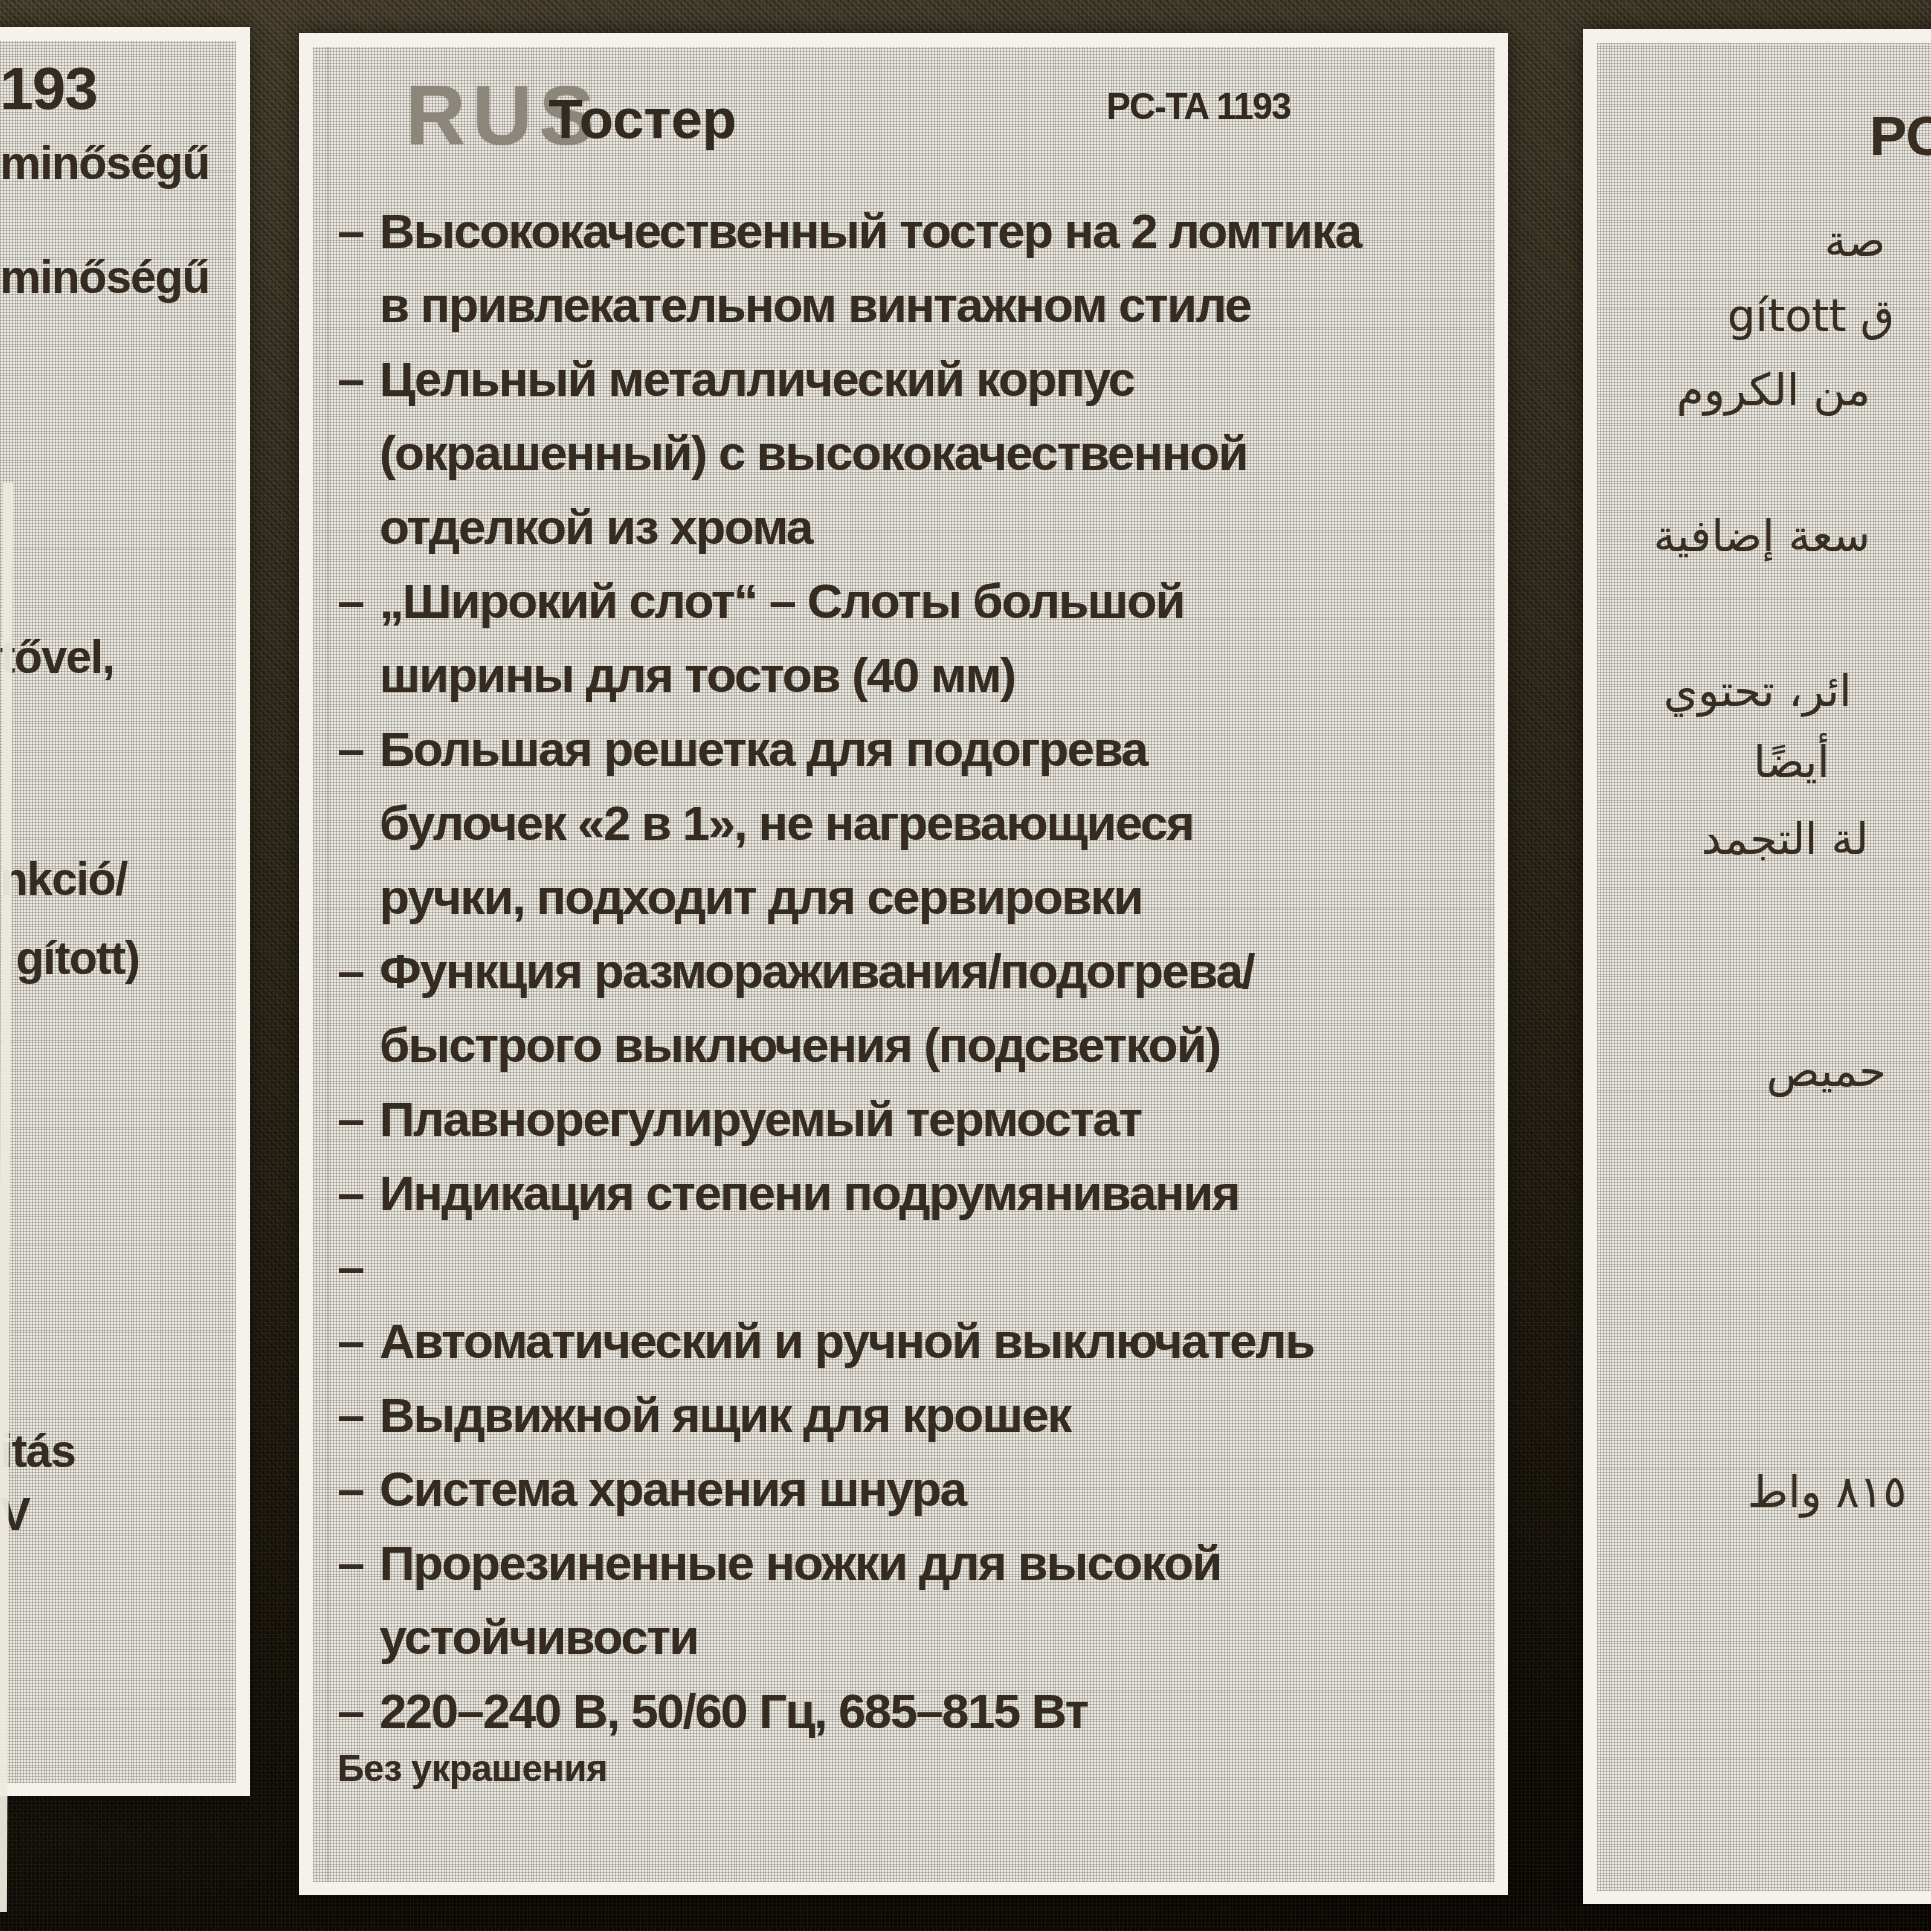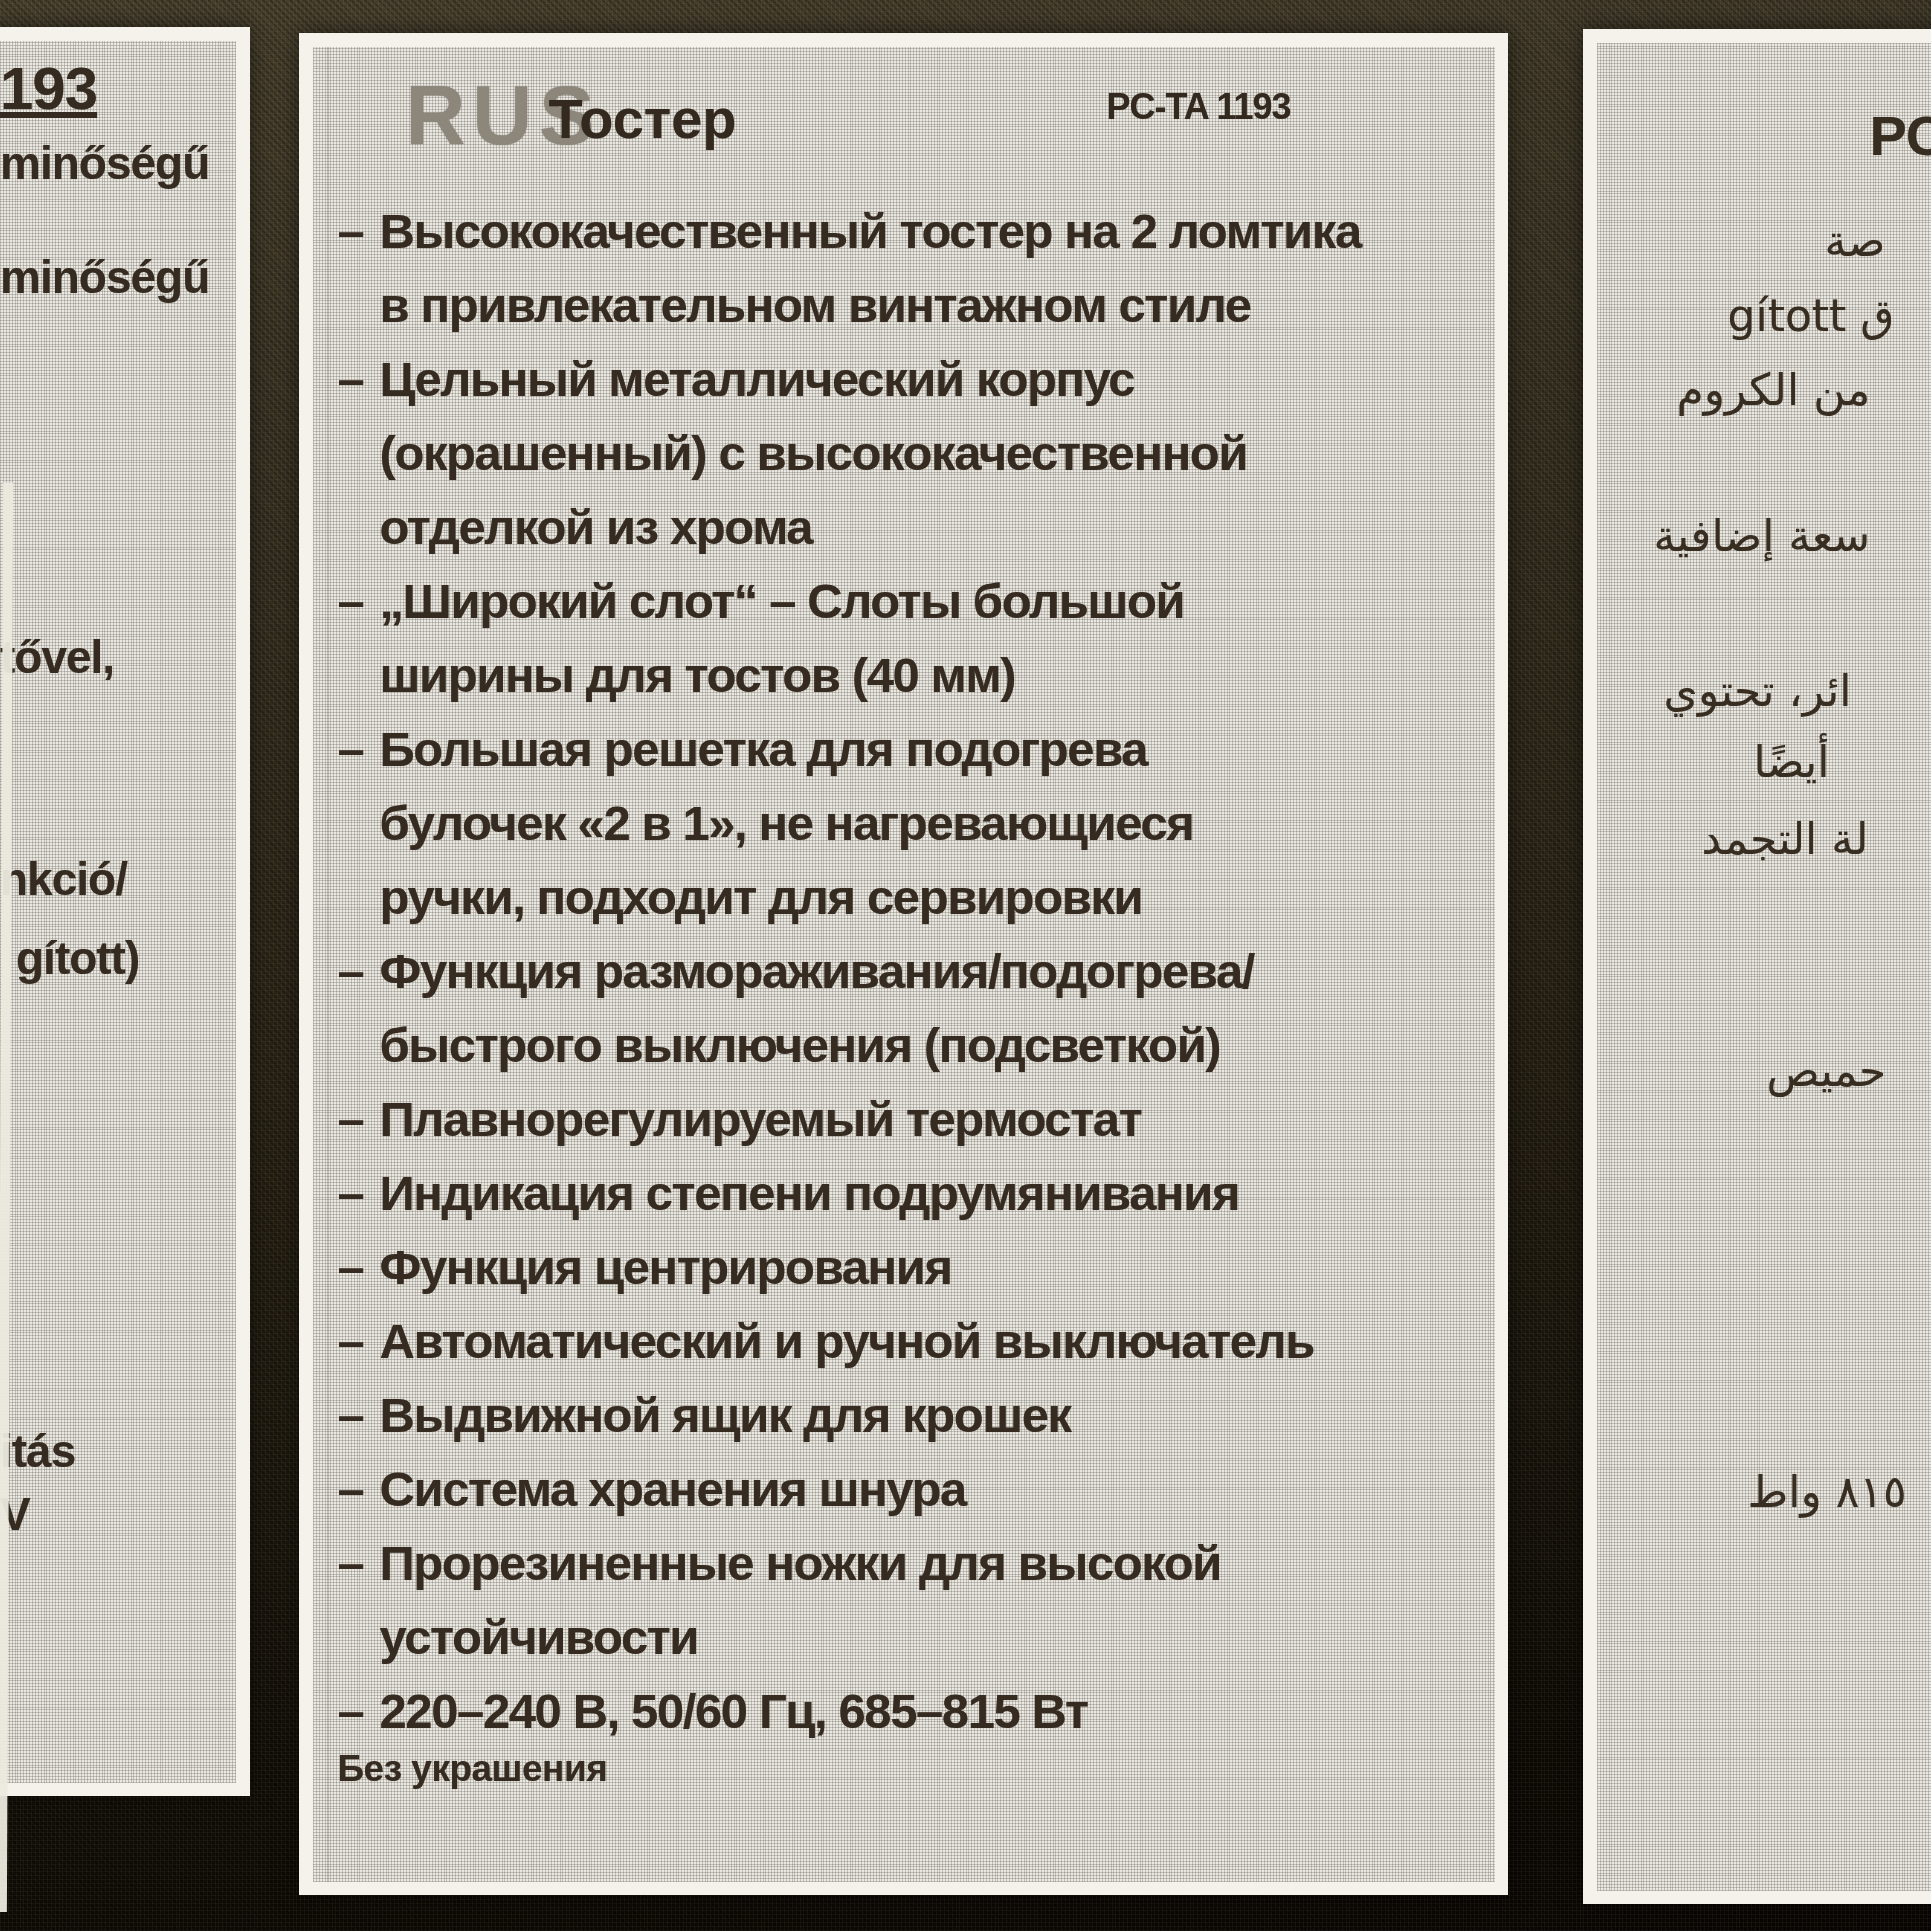"193" span.hu-frag { text-decoration: underline -> none }
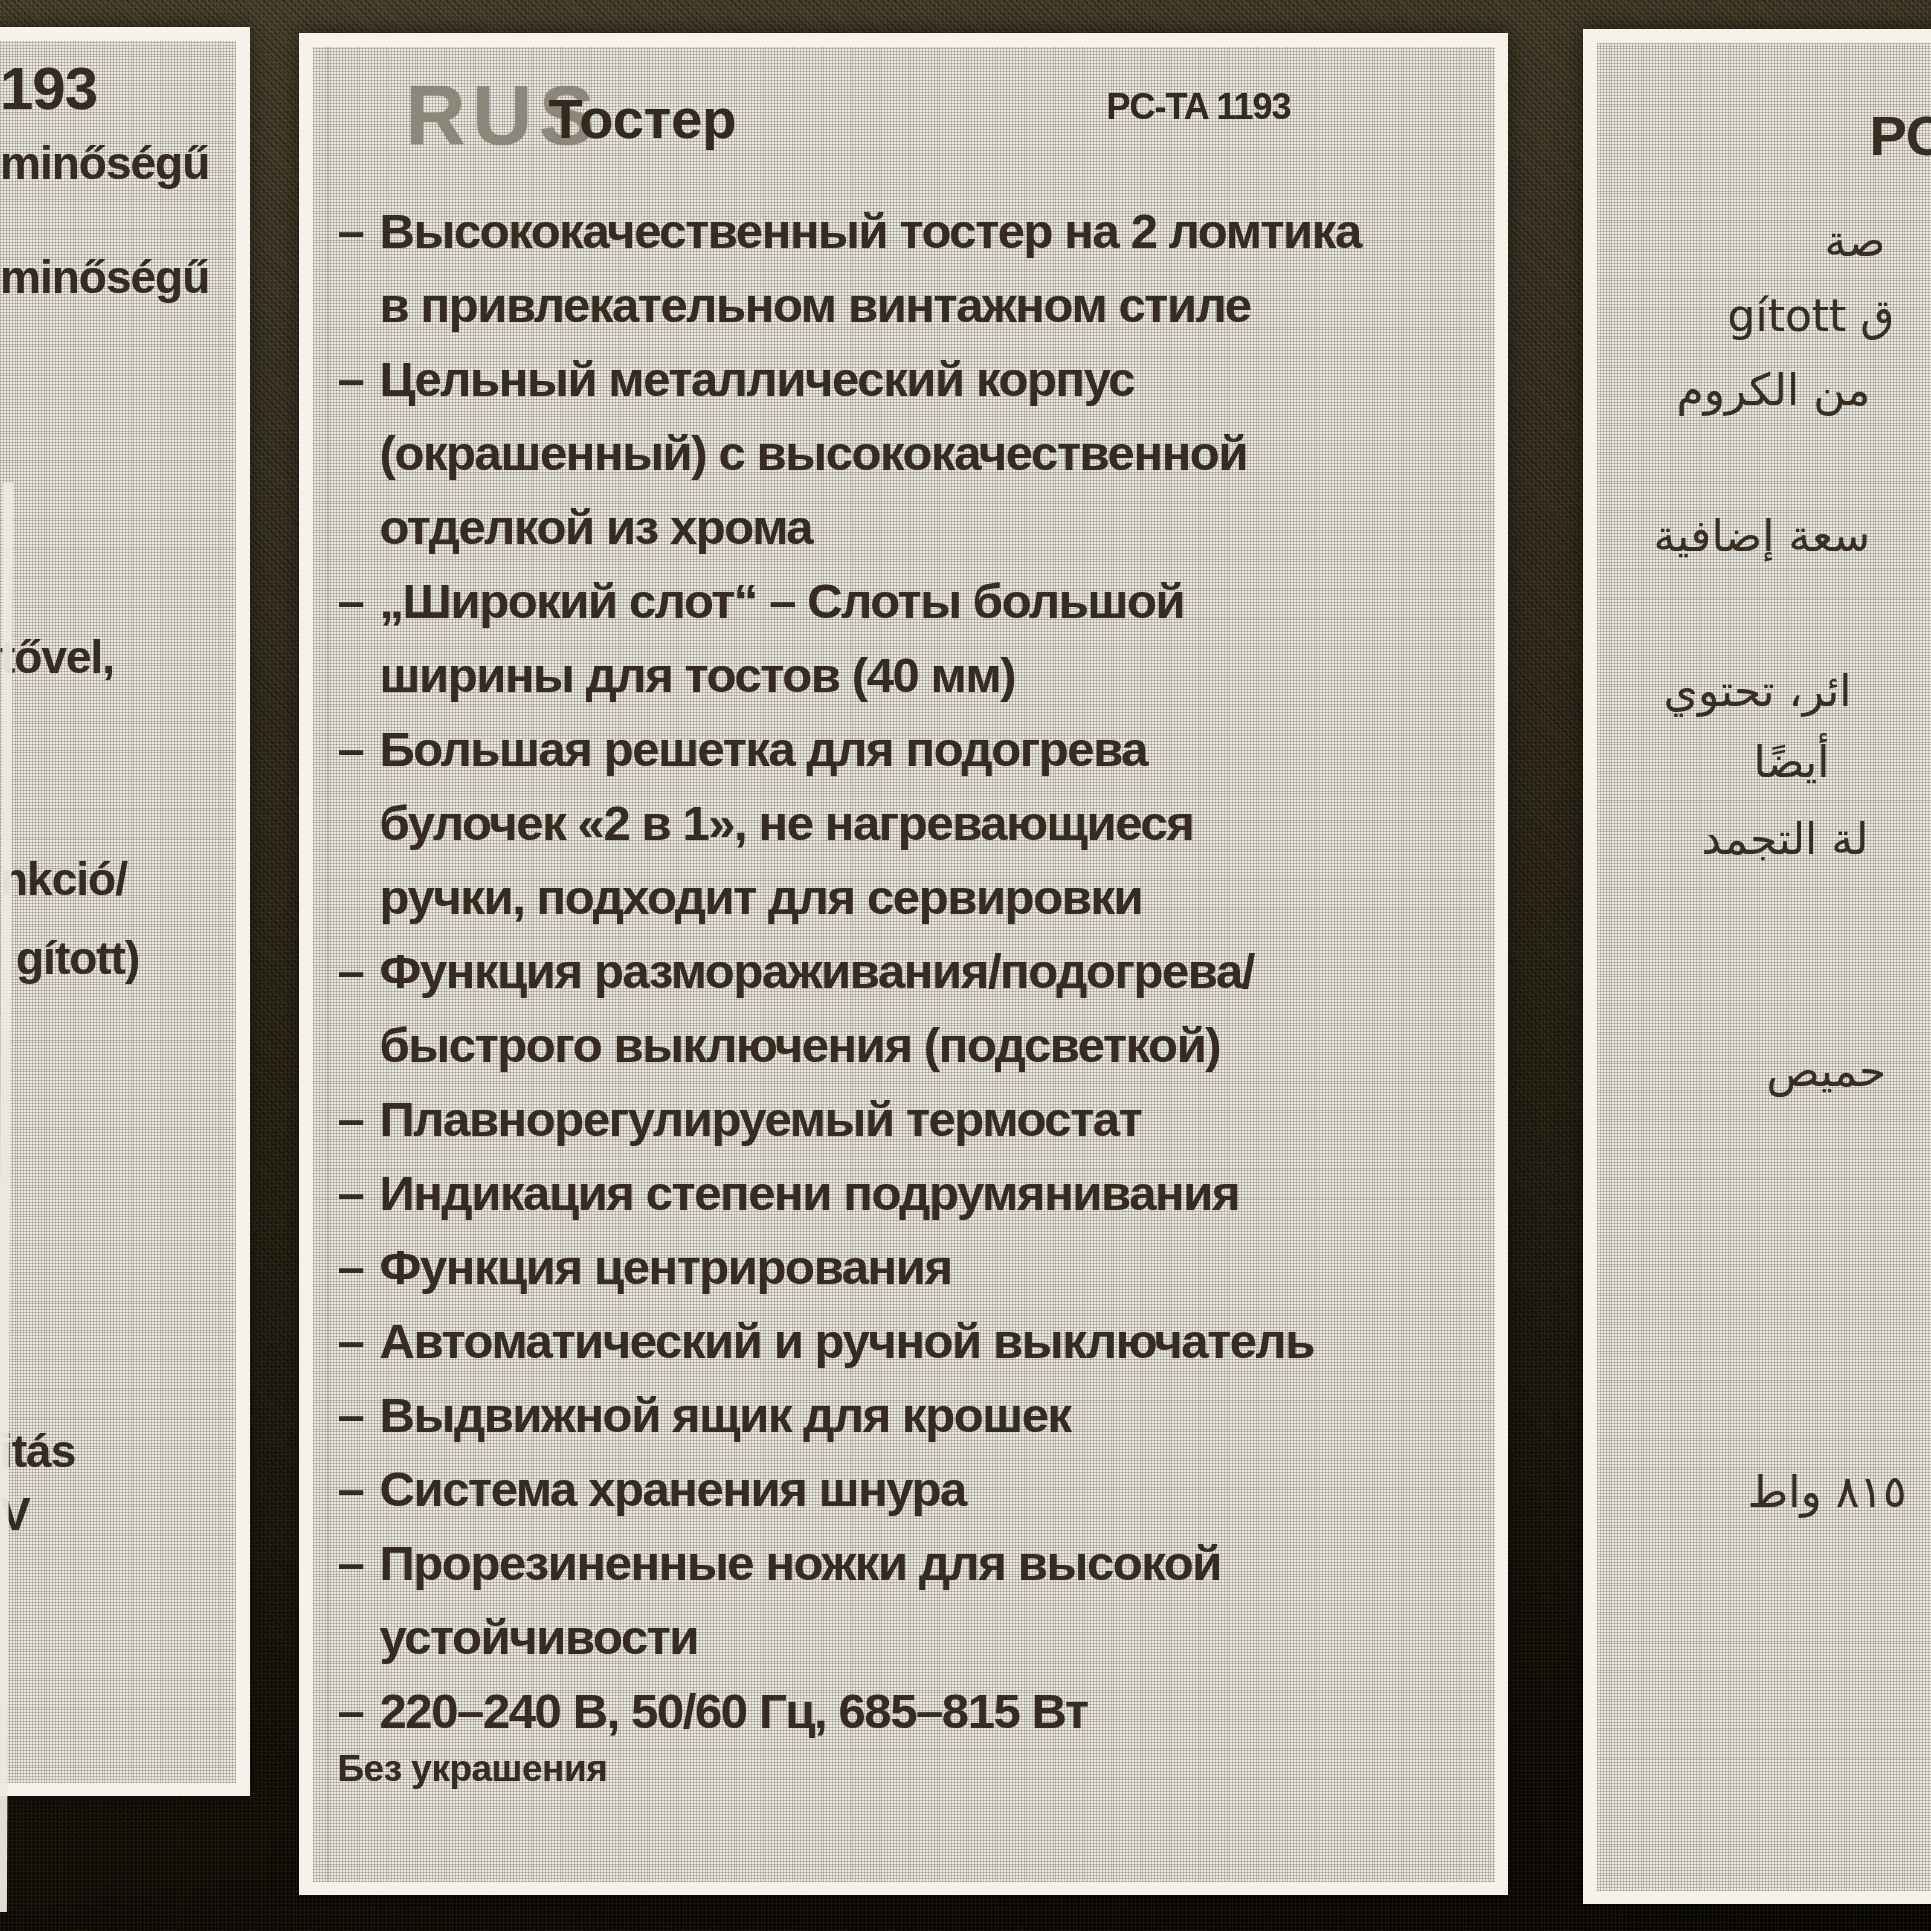"Функция центрирования" span.btxt { html: <span>Функция центрирования</span> -> none }
